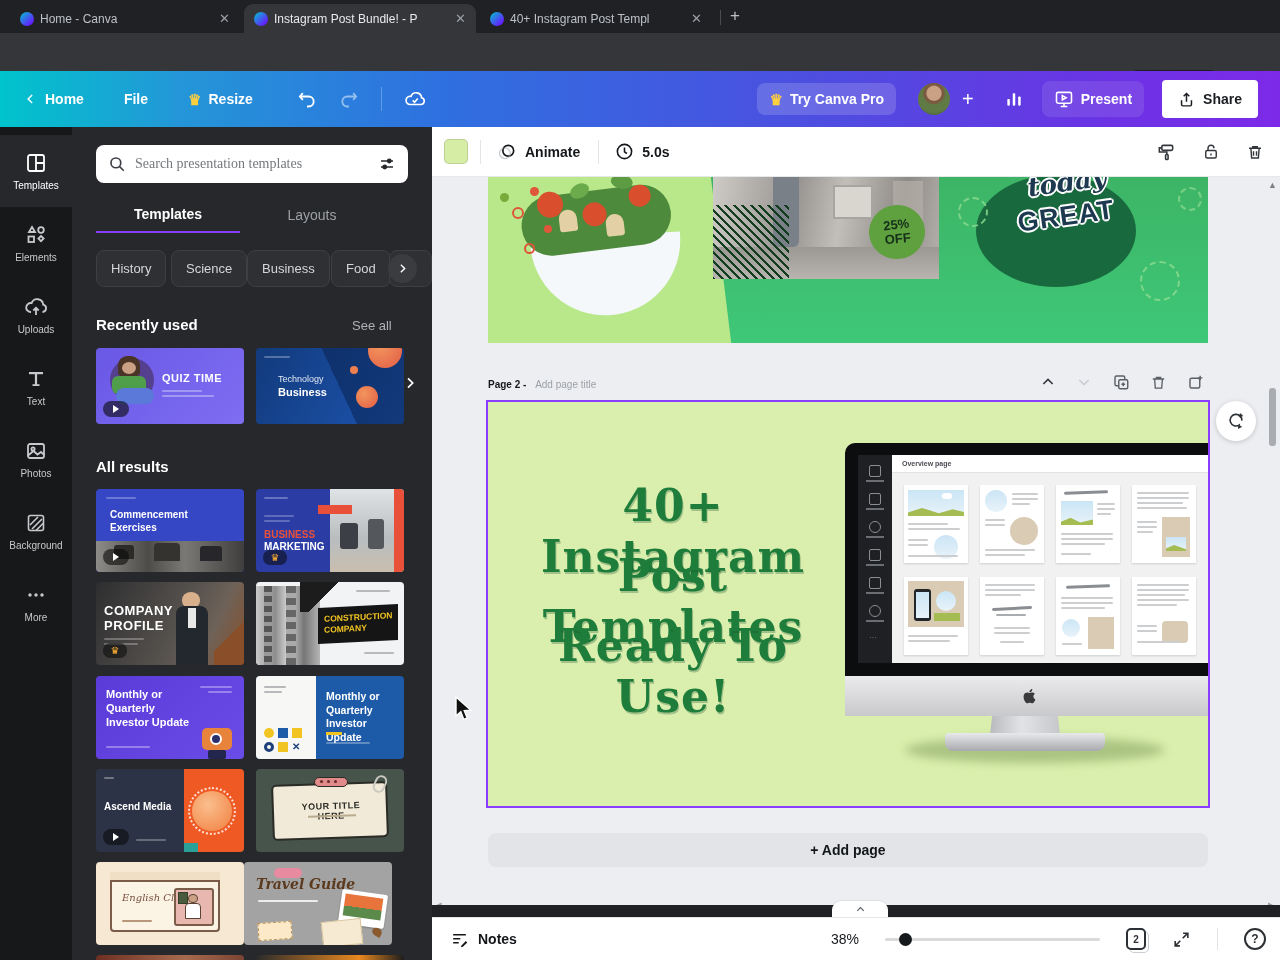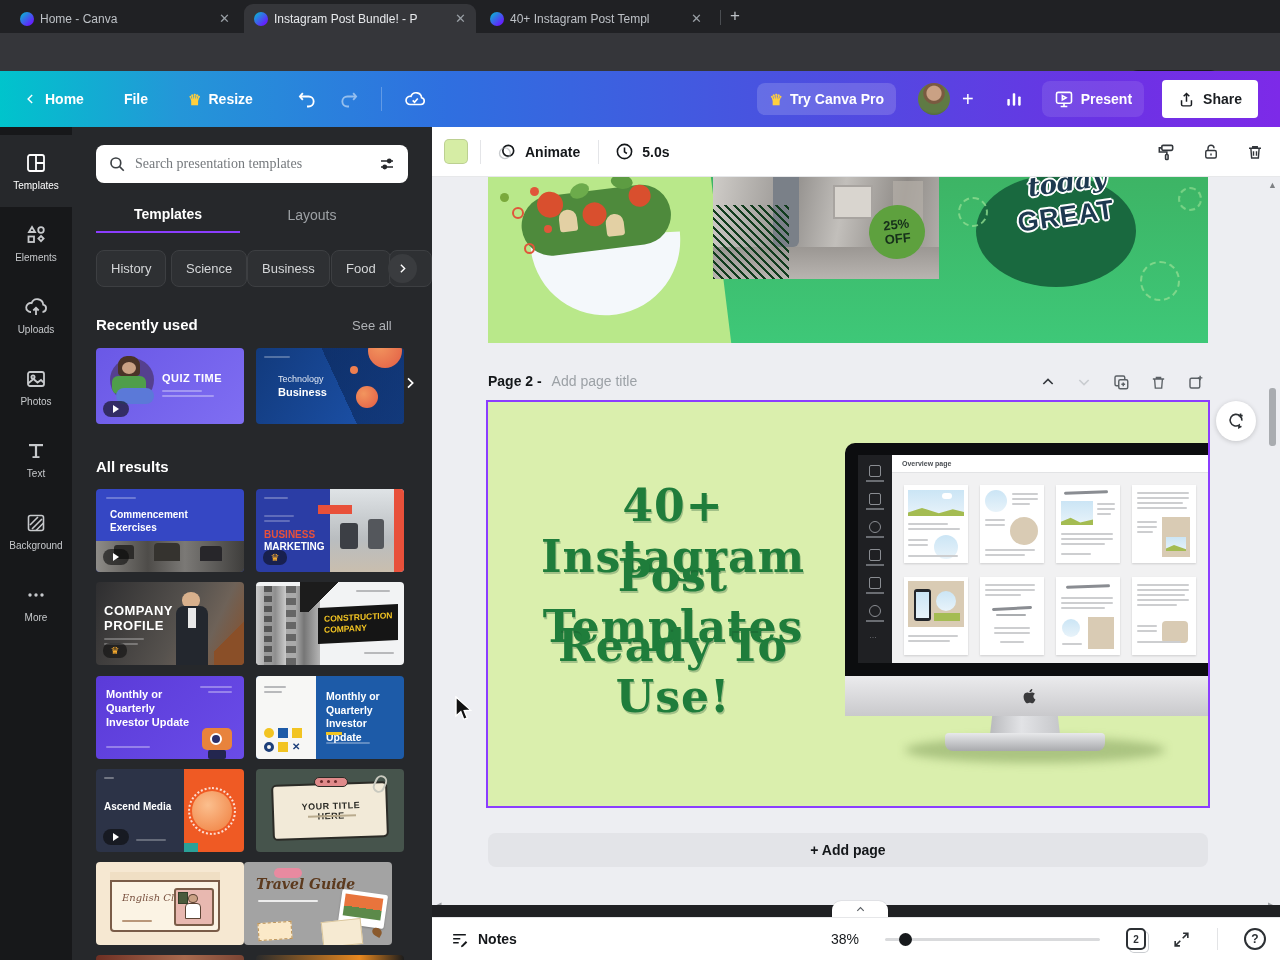"Page 2 - Add page" div.ab { font-size: 14px -> 10px; top: 246px -> 252px }
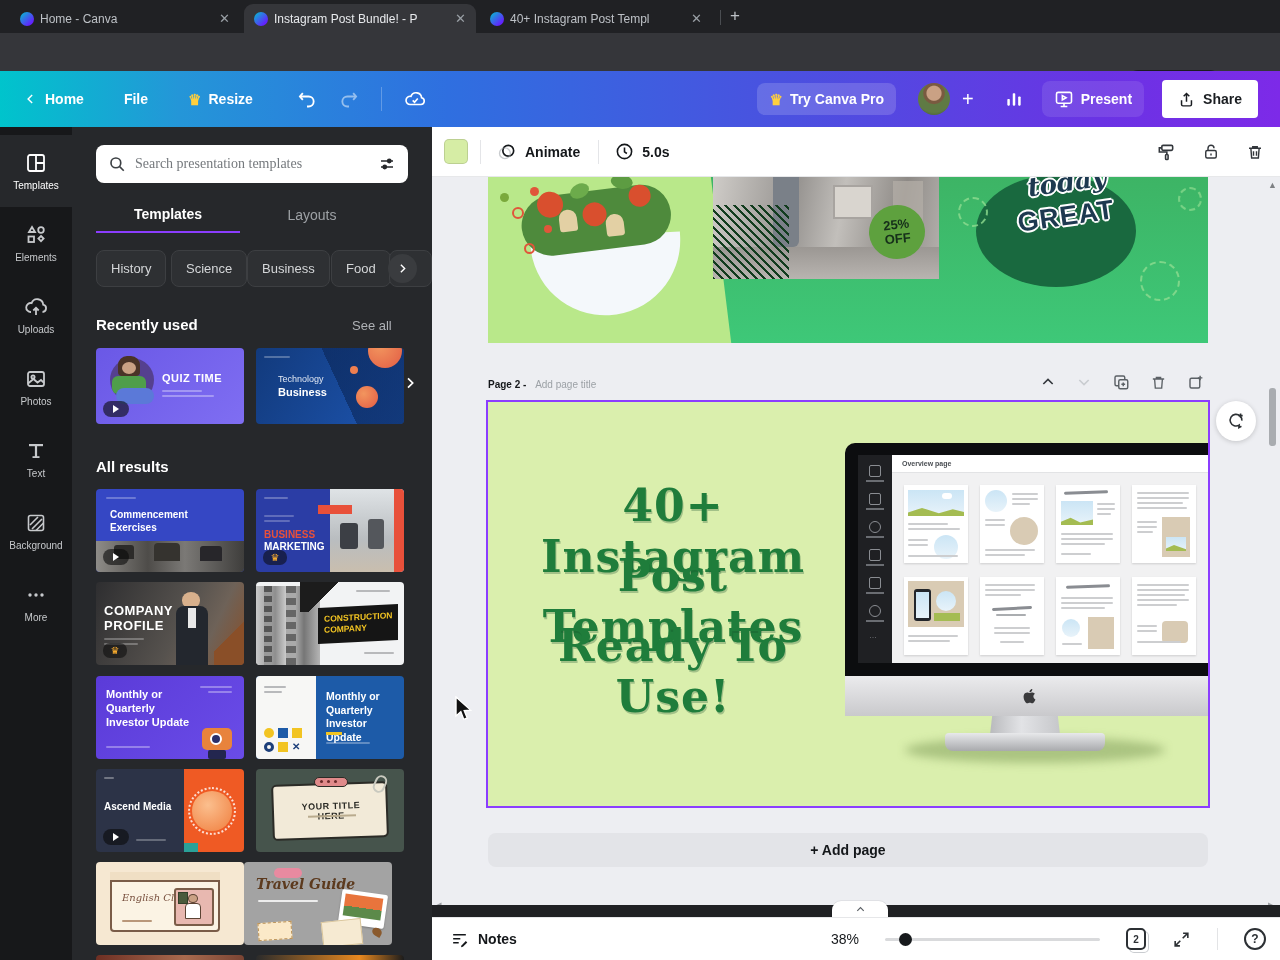"Photos" div.rail-item { order: before "Text" -> after "Text" }
